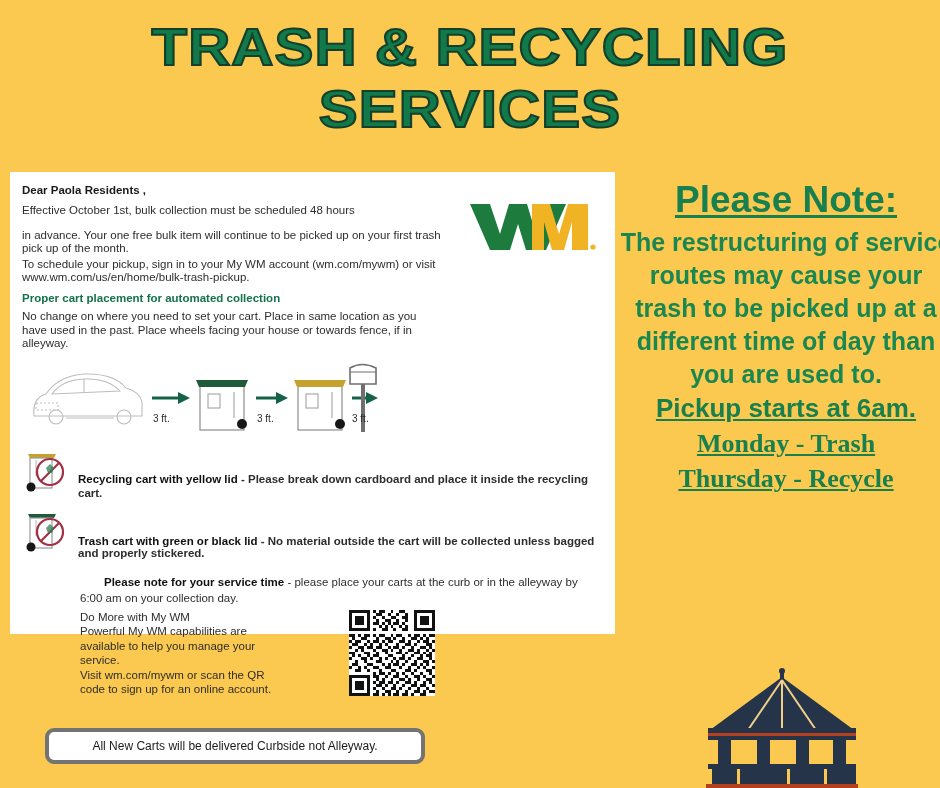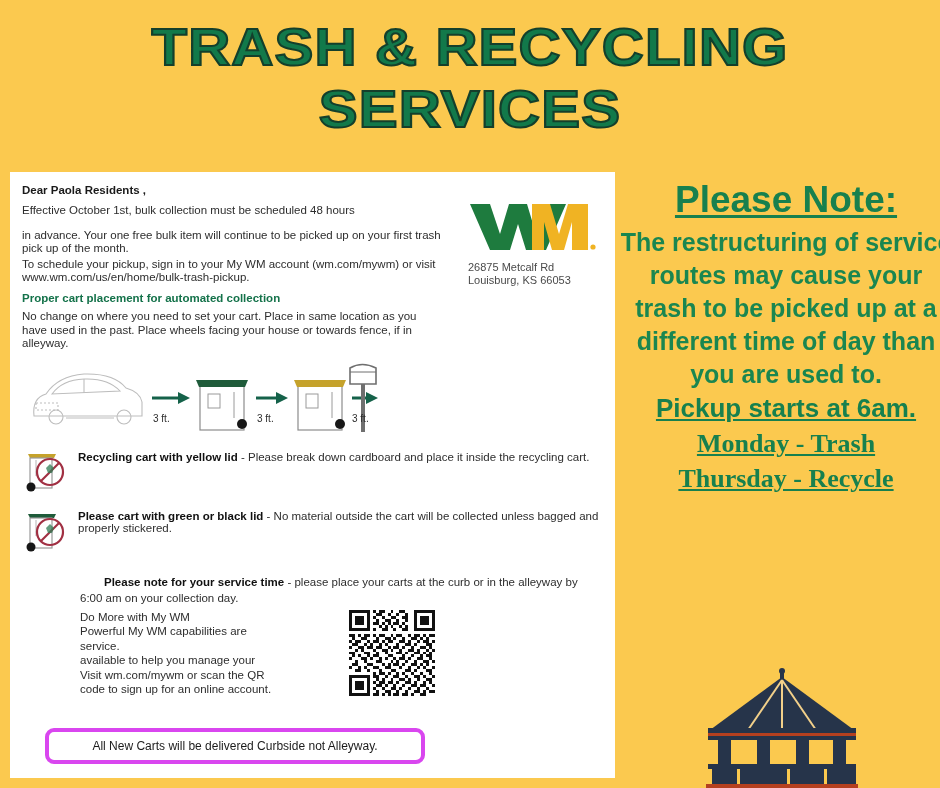"Dear Paola Residents ," .letter { height: 606px -> 462px }
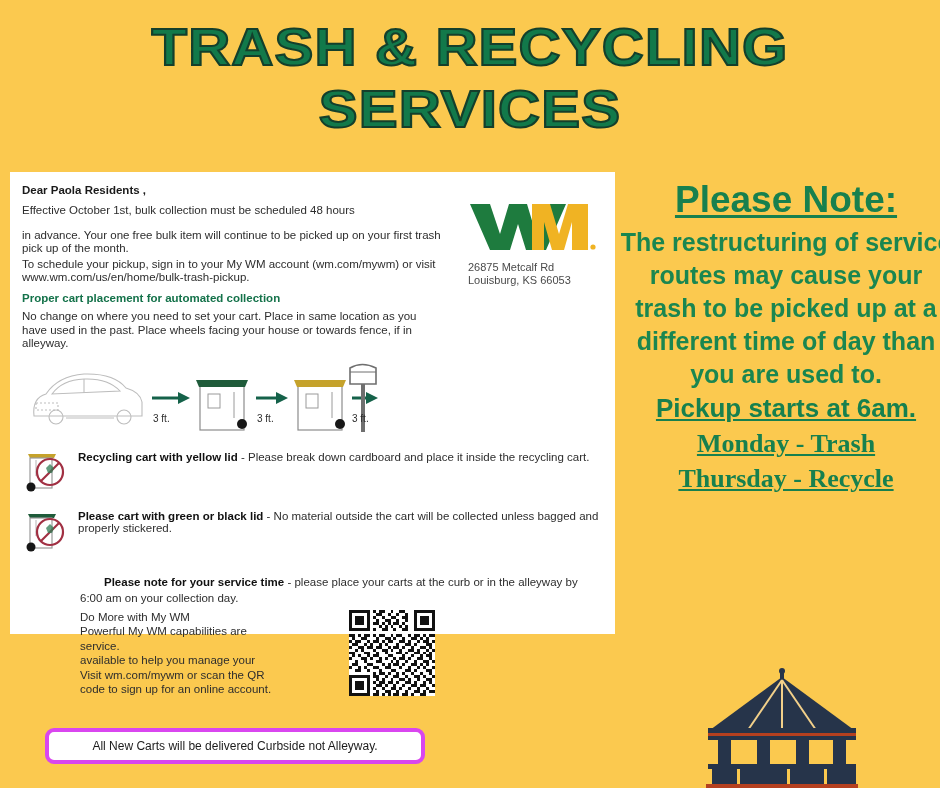"26875 Metcalf Rd" div.wm-addr { html: <div> <div>26875 Metcalf Rd</div> <div>Louisburg, KS 66053</div> </div> -> none }
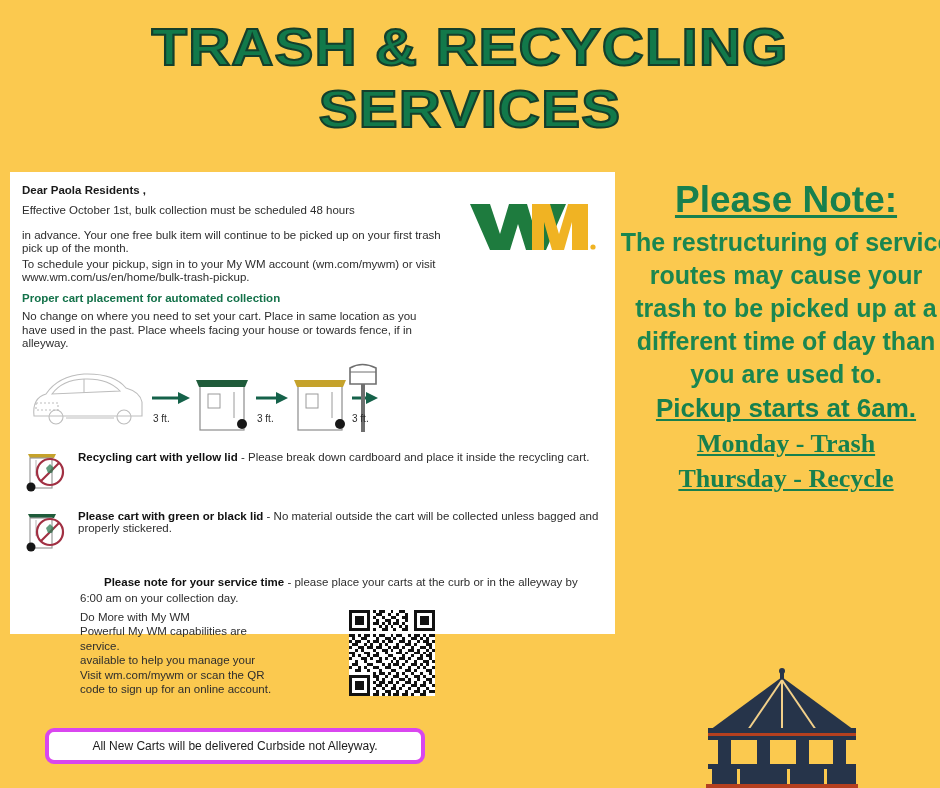"Recycling cart with yellow lid" .bullet { align-items: flex-start -> flex-end; font-weight: none -> bold }
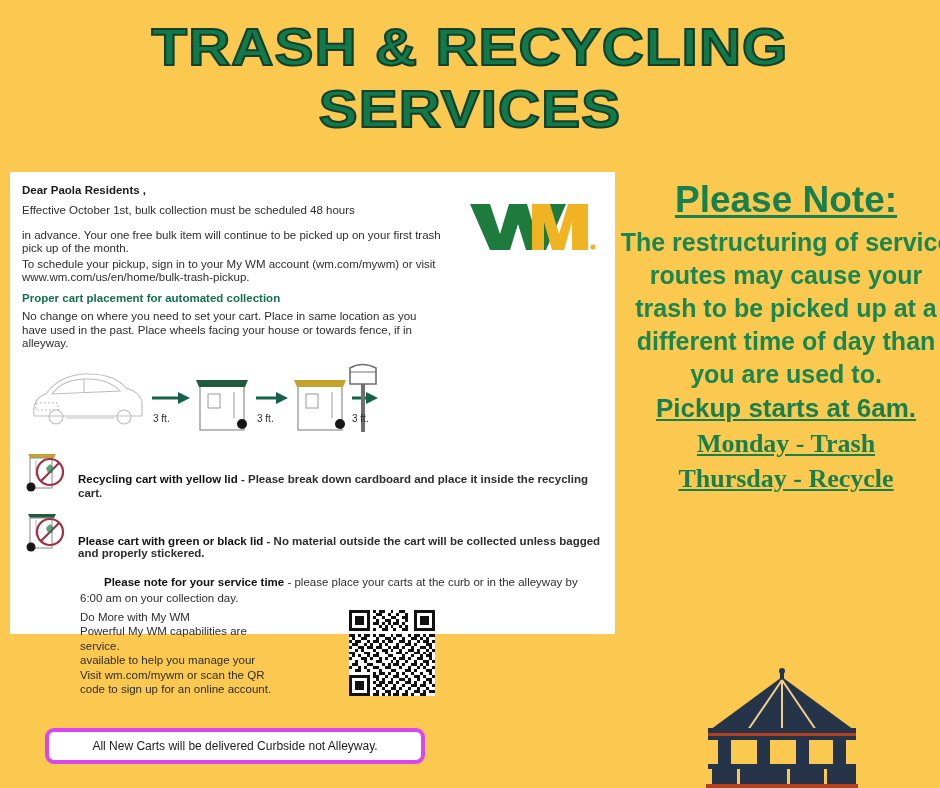"Please cart with green or" b { text: Please -> Trash }
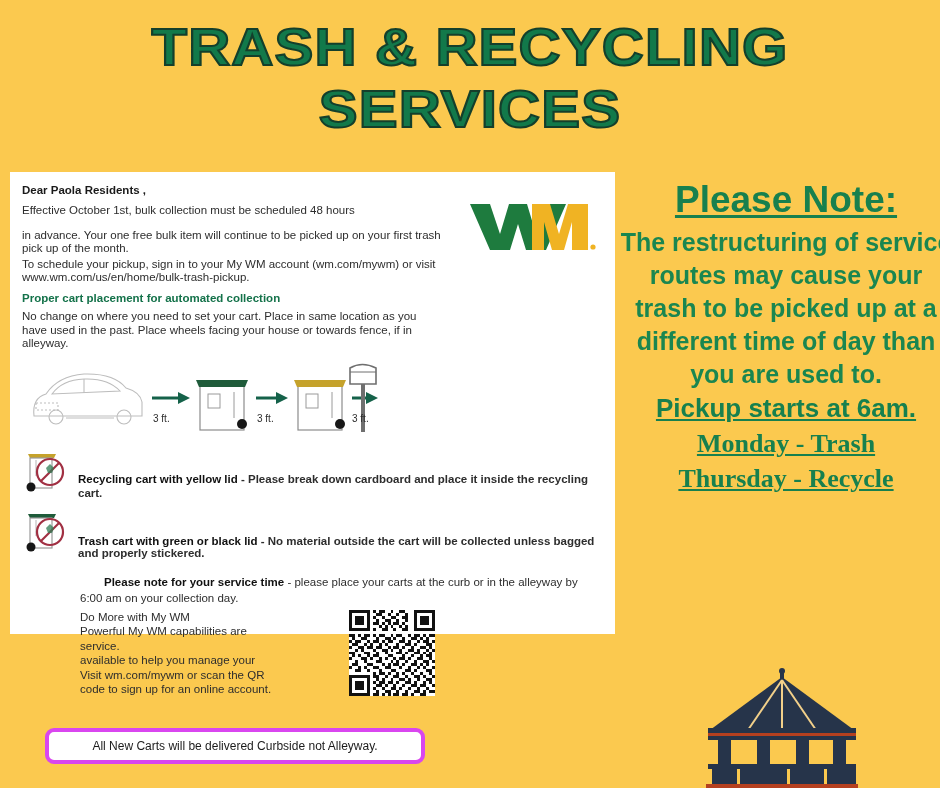"service." div { order: before "available to help you manage" -> after "available to help you manage" }
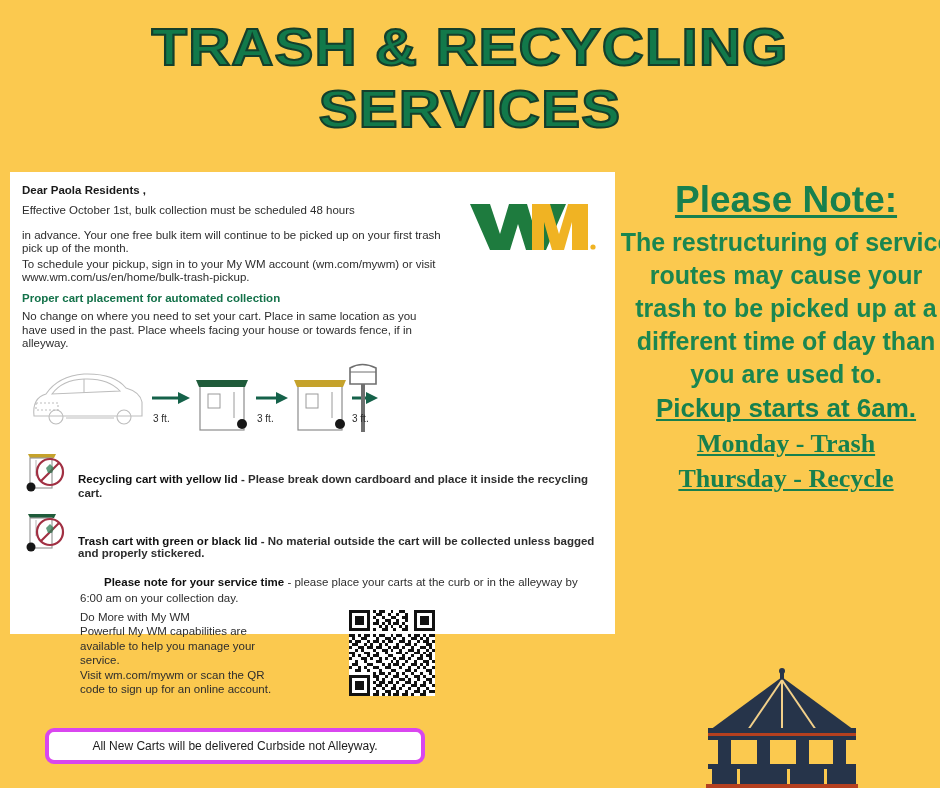"All New Carts will be" .curbside { border: 4px solid #d946ef -> 4px solid #737373 }
